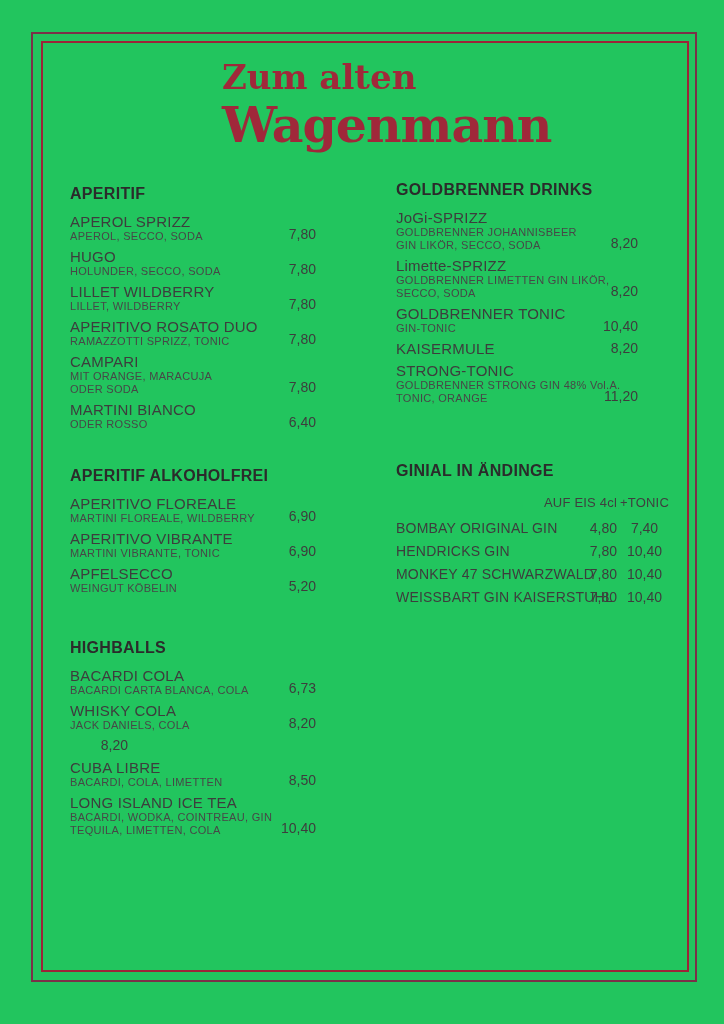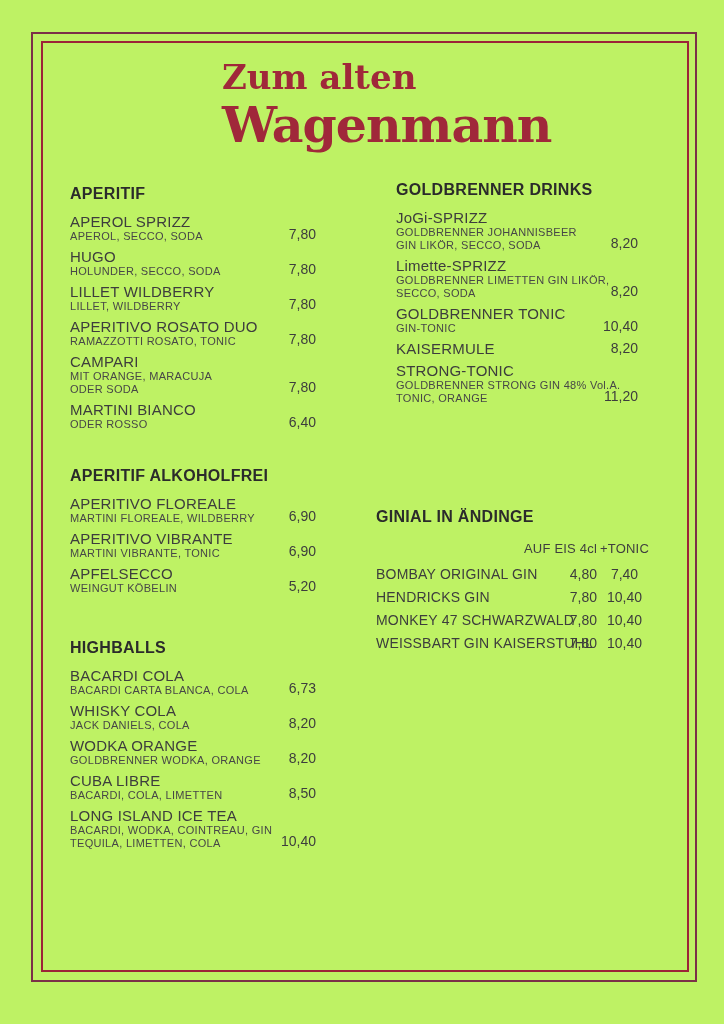"Zum alten" .page { background: #bef264 -> #22c55e }
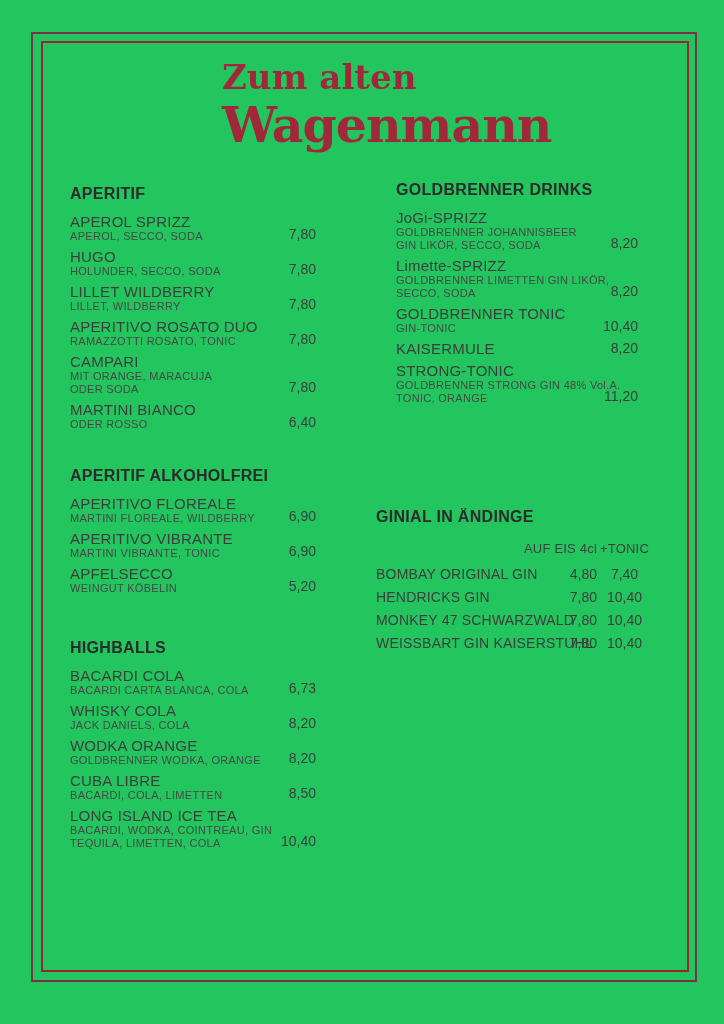"RAMAZZOTTI ROSATO, TONIC" div.item-desc { text: ROSATO -> SPRIZZ }
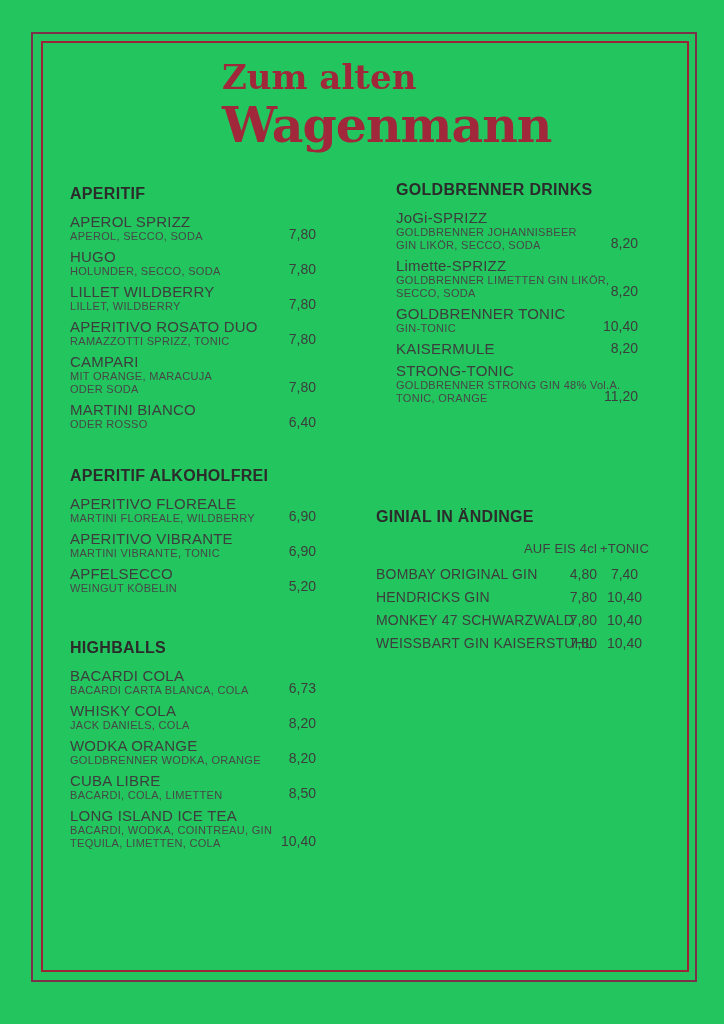"GINIAL IN ÄNDINGE" .sec-ginial { left: 376px -> 396px; margin-top: 46px -> none }
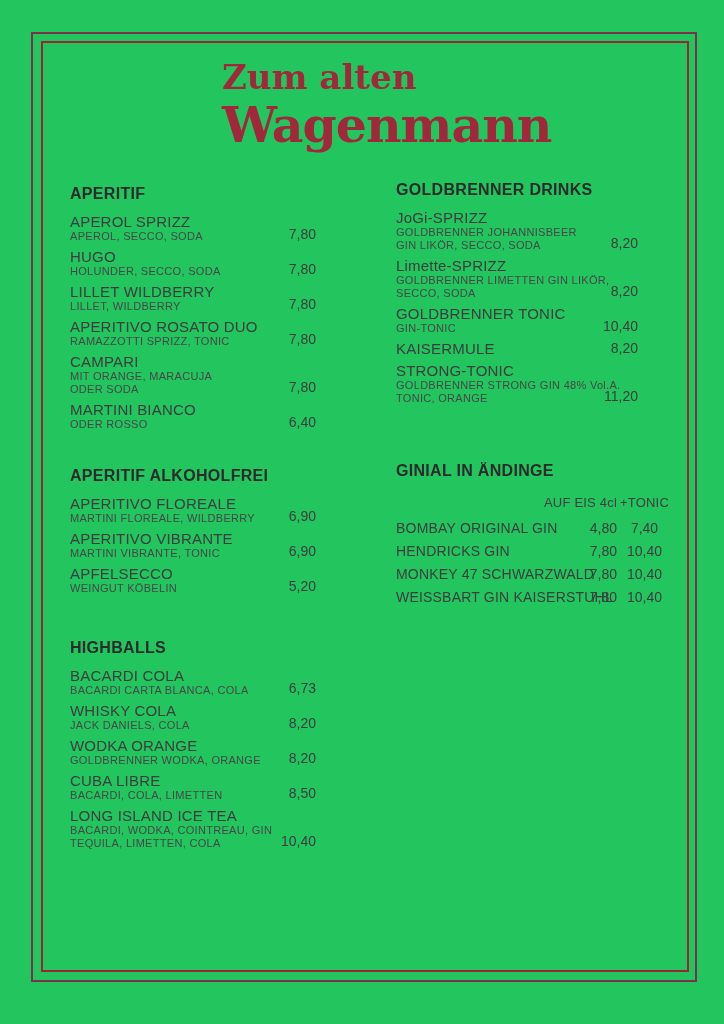"WODKA ORANGE" div.item-text { html: <div> <div>WODKA ORANGE</div> <div>GOLDBRENNER WODKA, ORANGE</div> </div> -> none }
